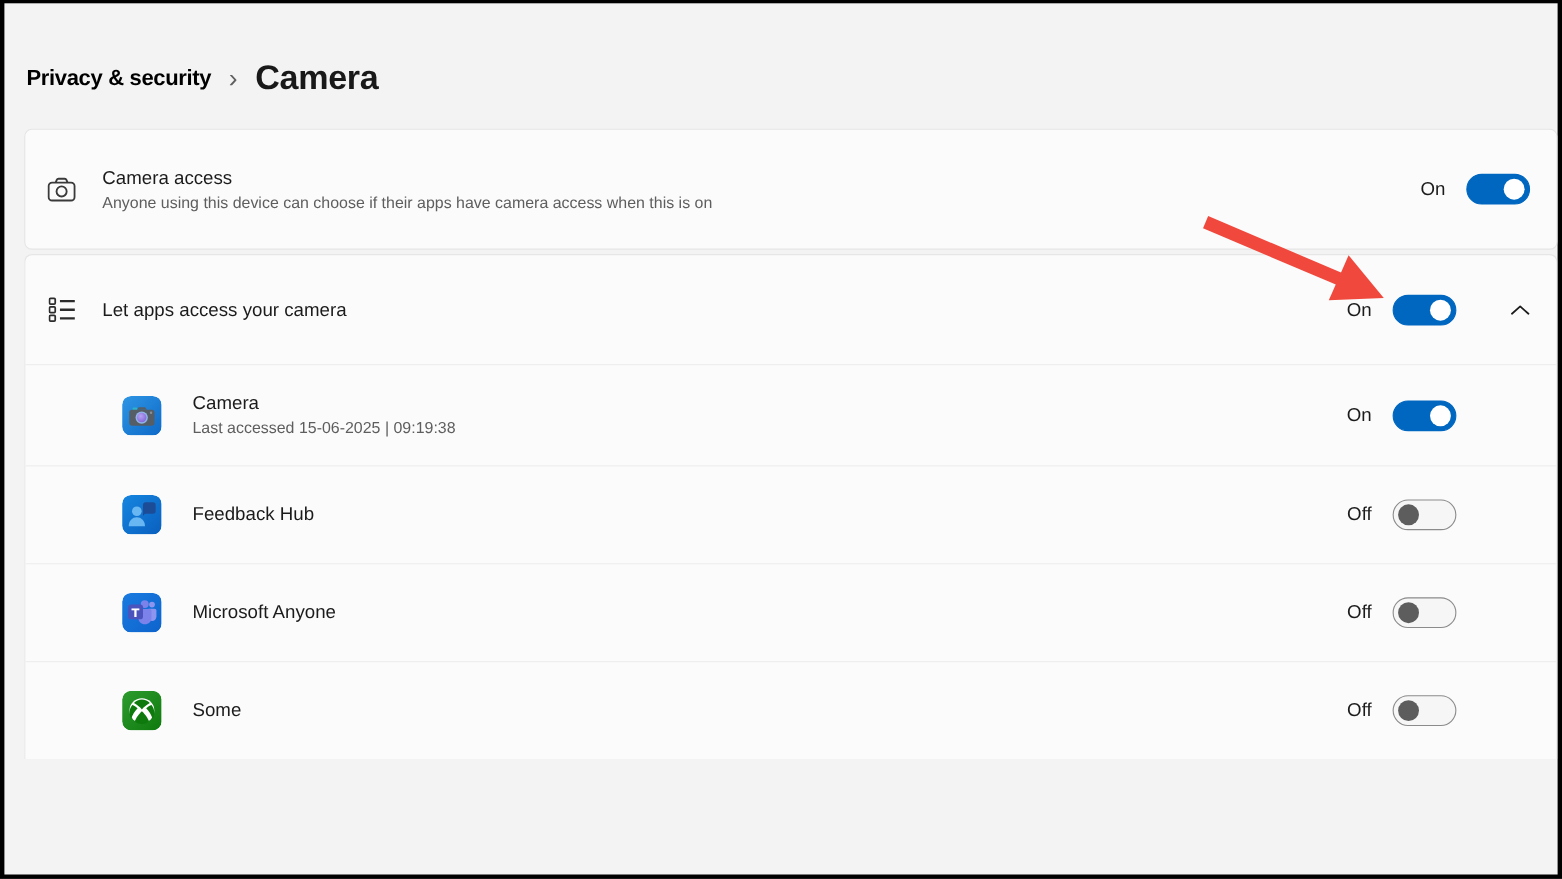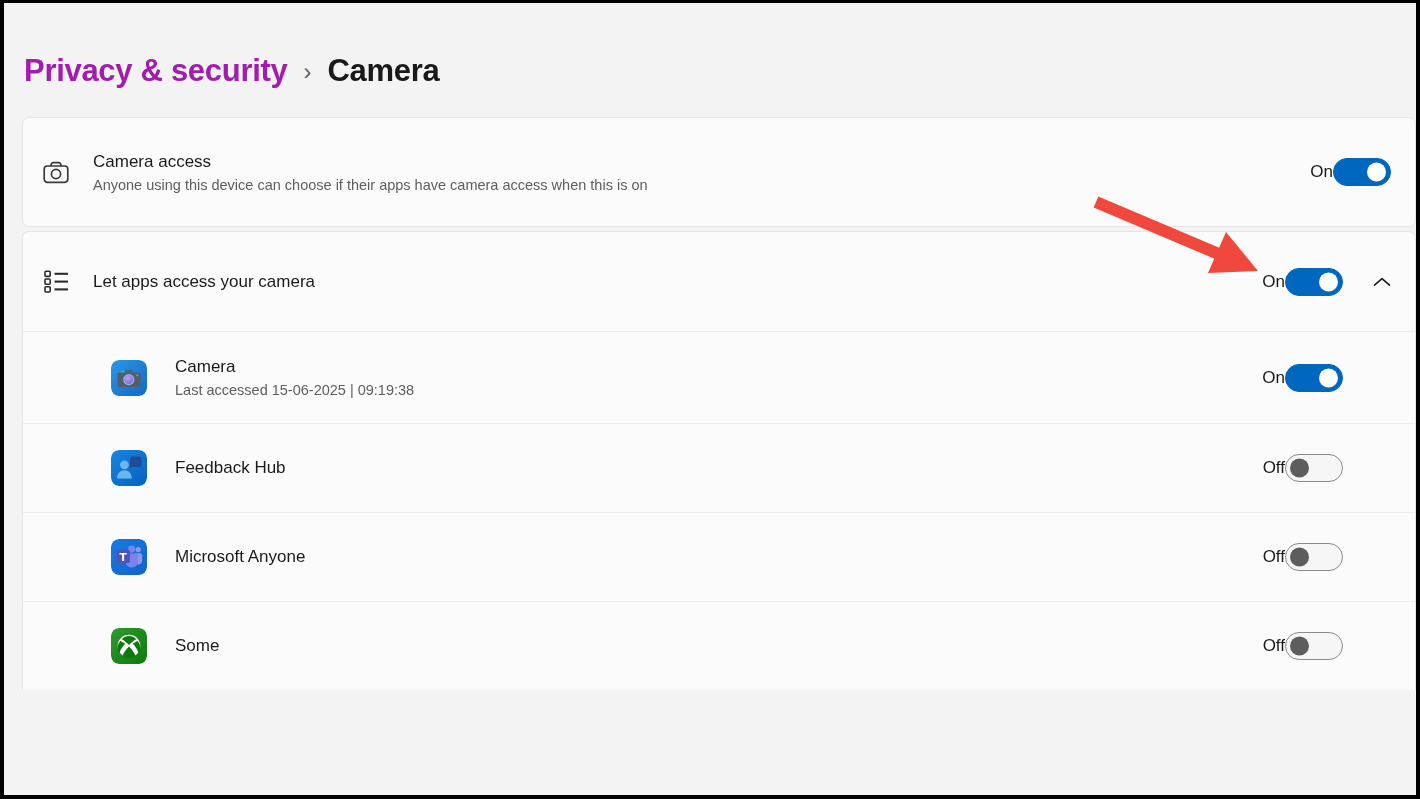"Privacy & security" .crumb-parent { color: #a21caf -> #000000; font-size: 31px -> 20px }
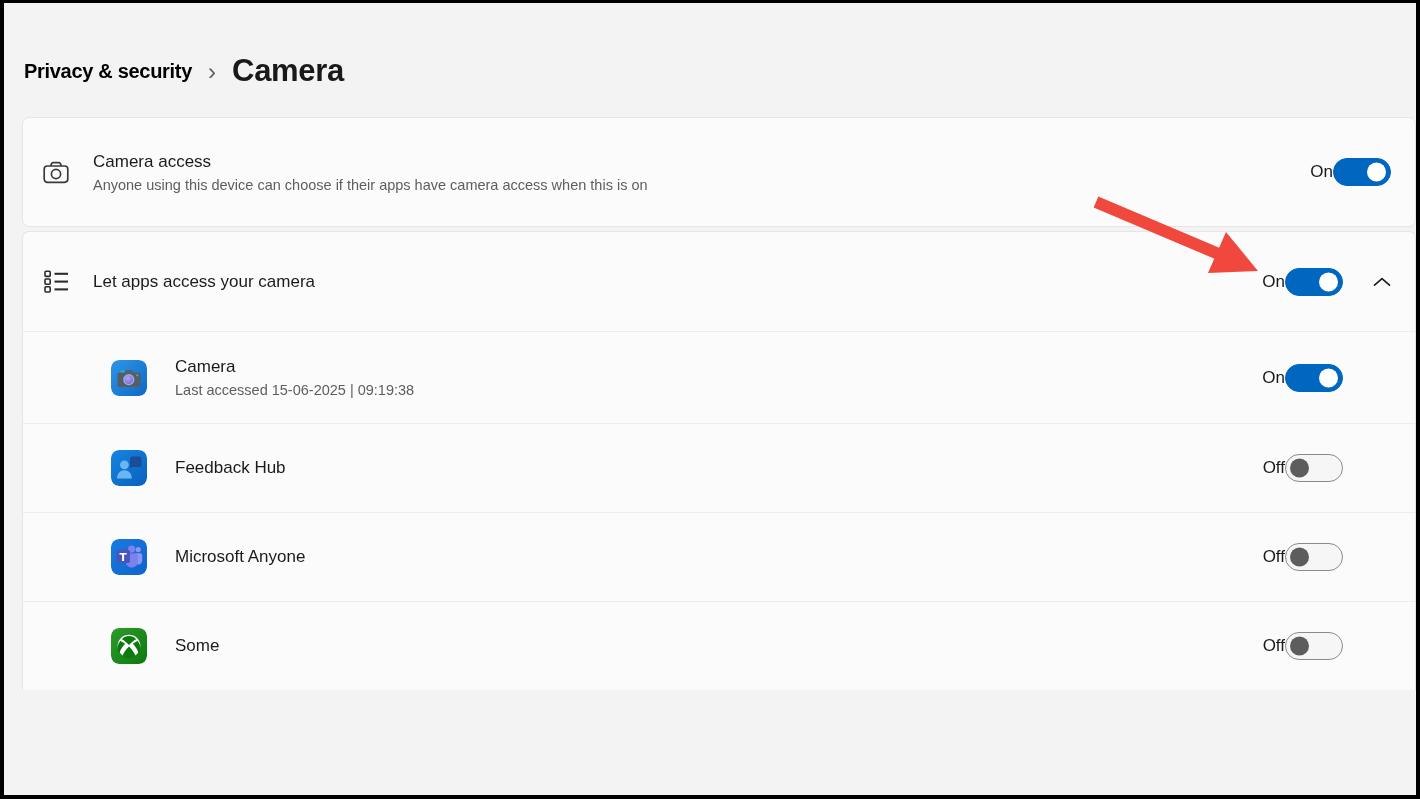"On" .row-right { gap: none -> 19px }
